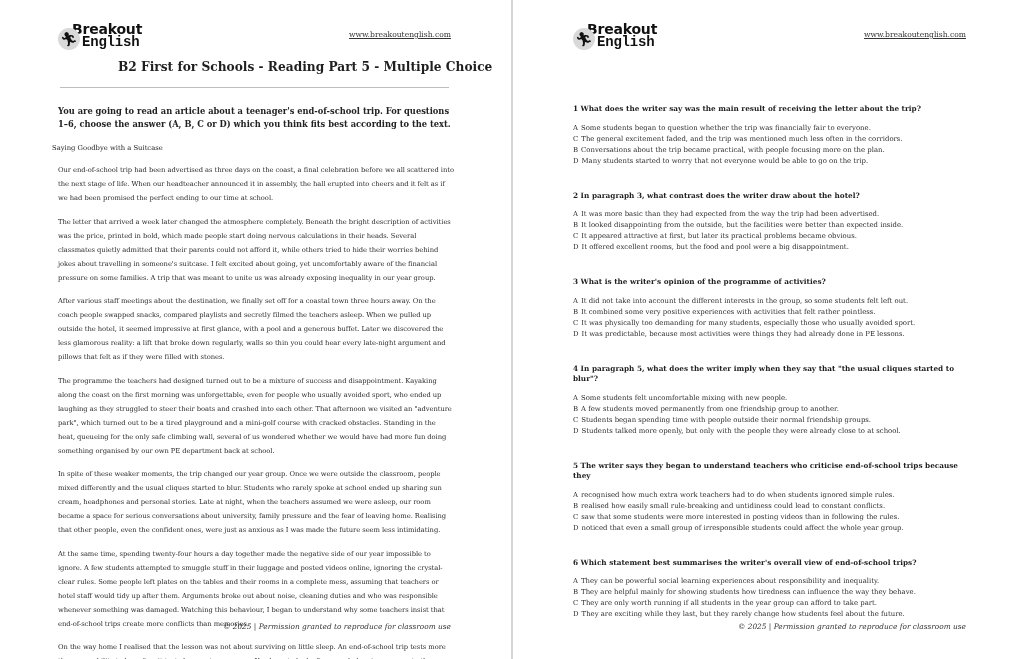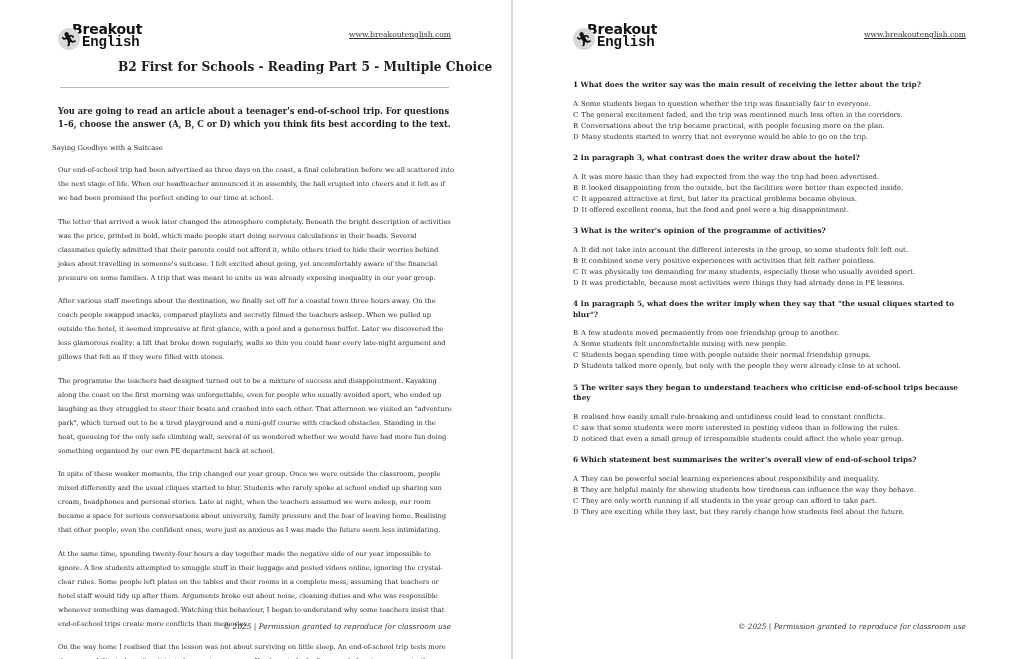"1 What does the writer" .question { margin-top: none -> 24px }
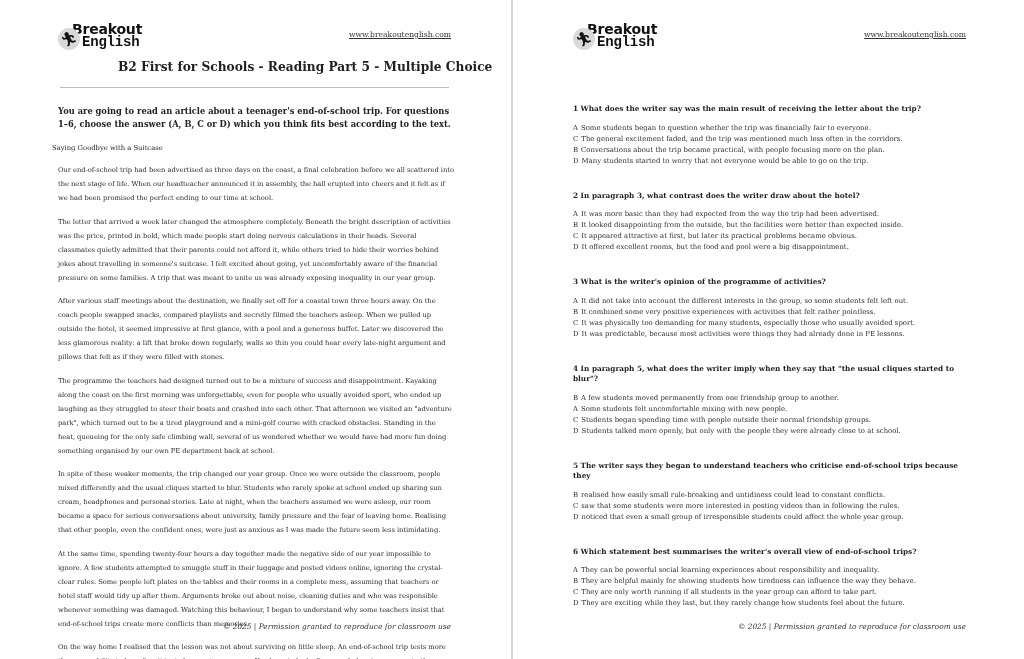"B A few students moved" div.q-option { order: before "A Some students felt uncomfortable" -> after "A Some students felt uncomfortable" }
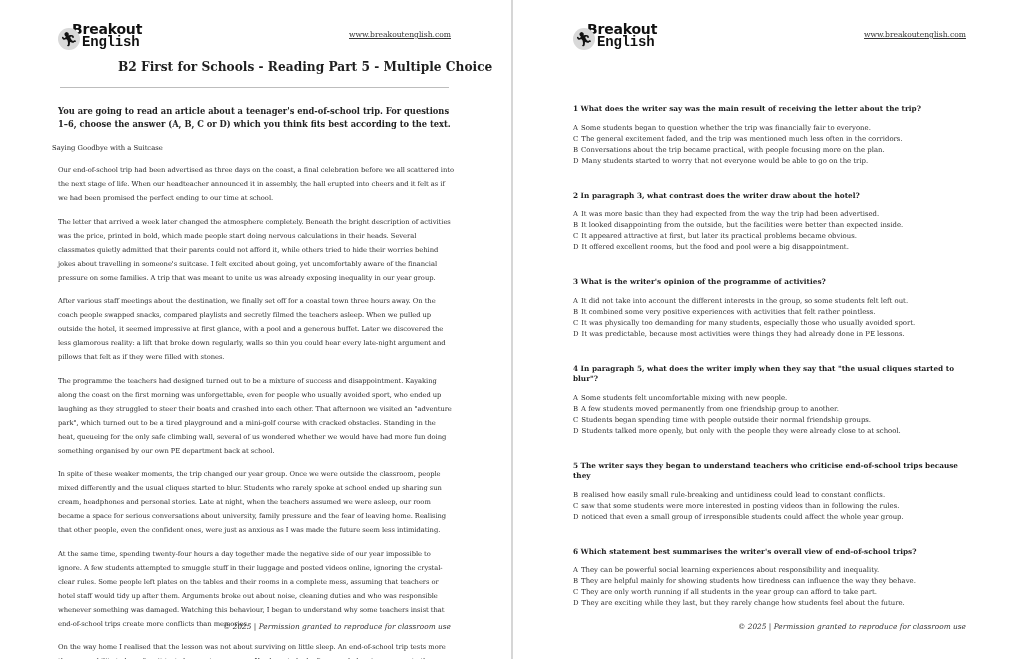"A recognised how much extra" div.q-option { html: none -> <div><span>A</span><span>recognised how much extra work teachers had to do when students ignored simple rules.</span></div> }
